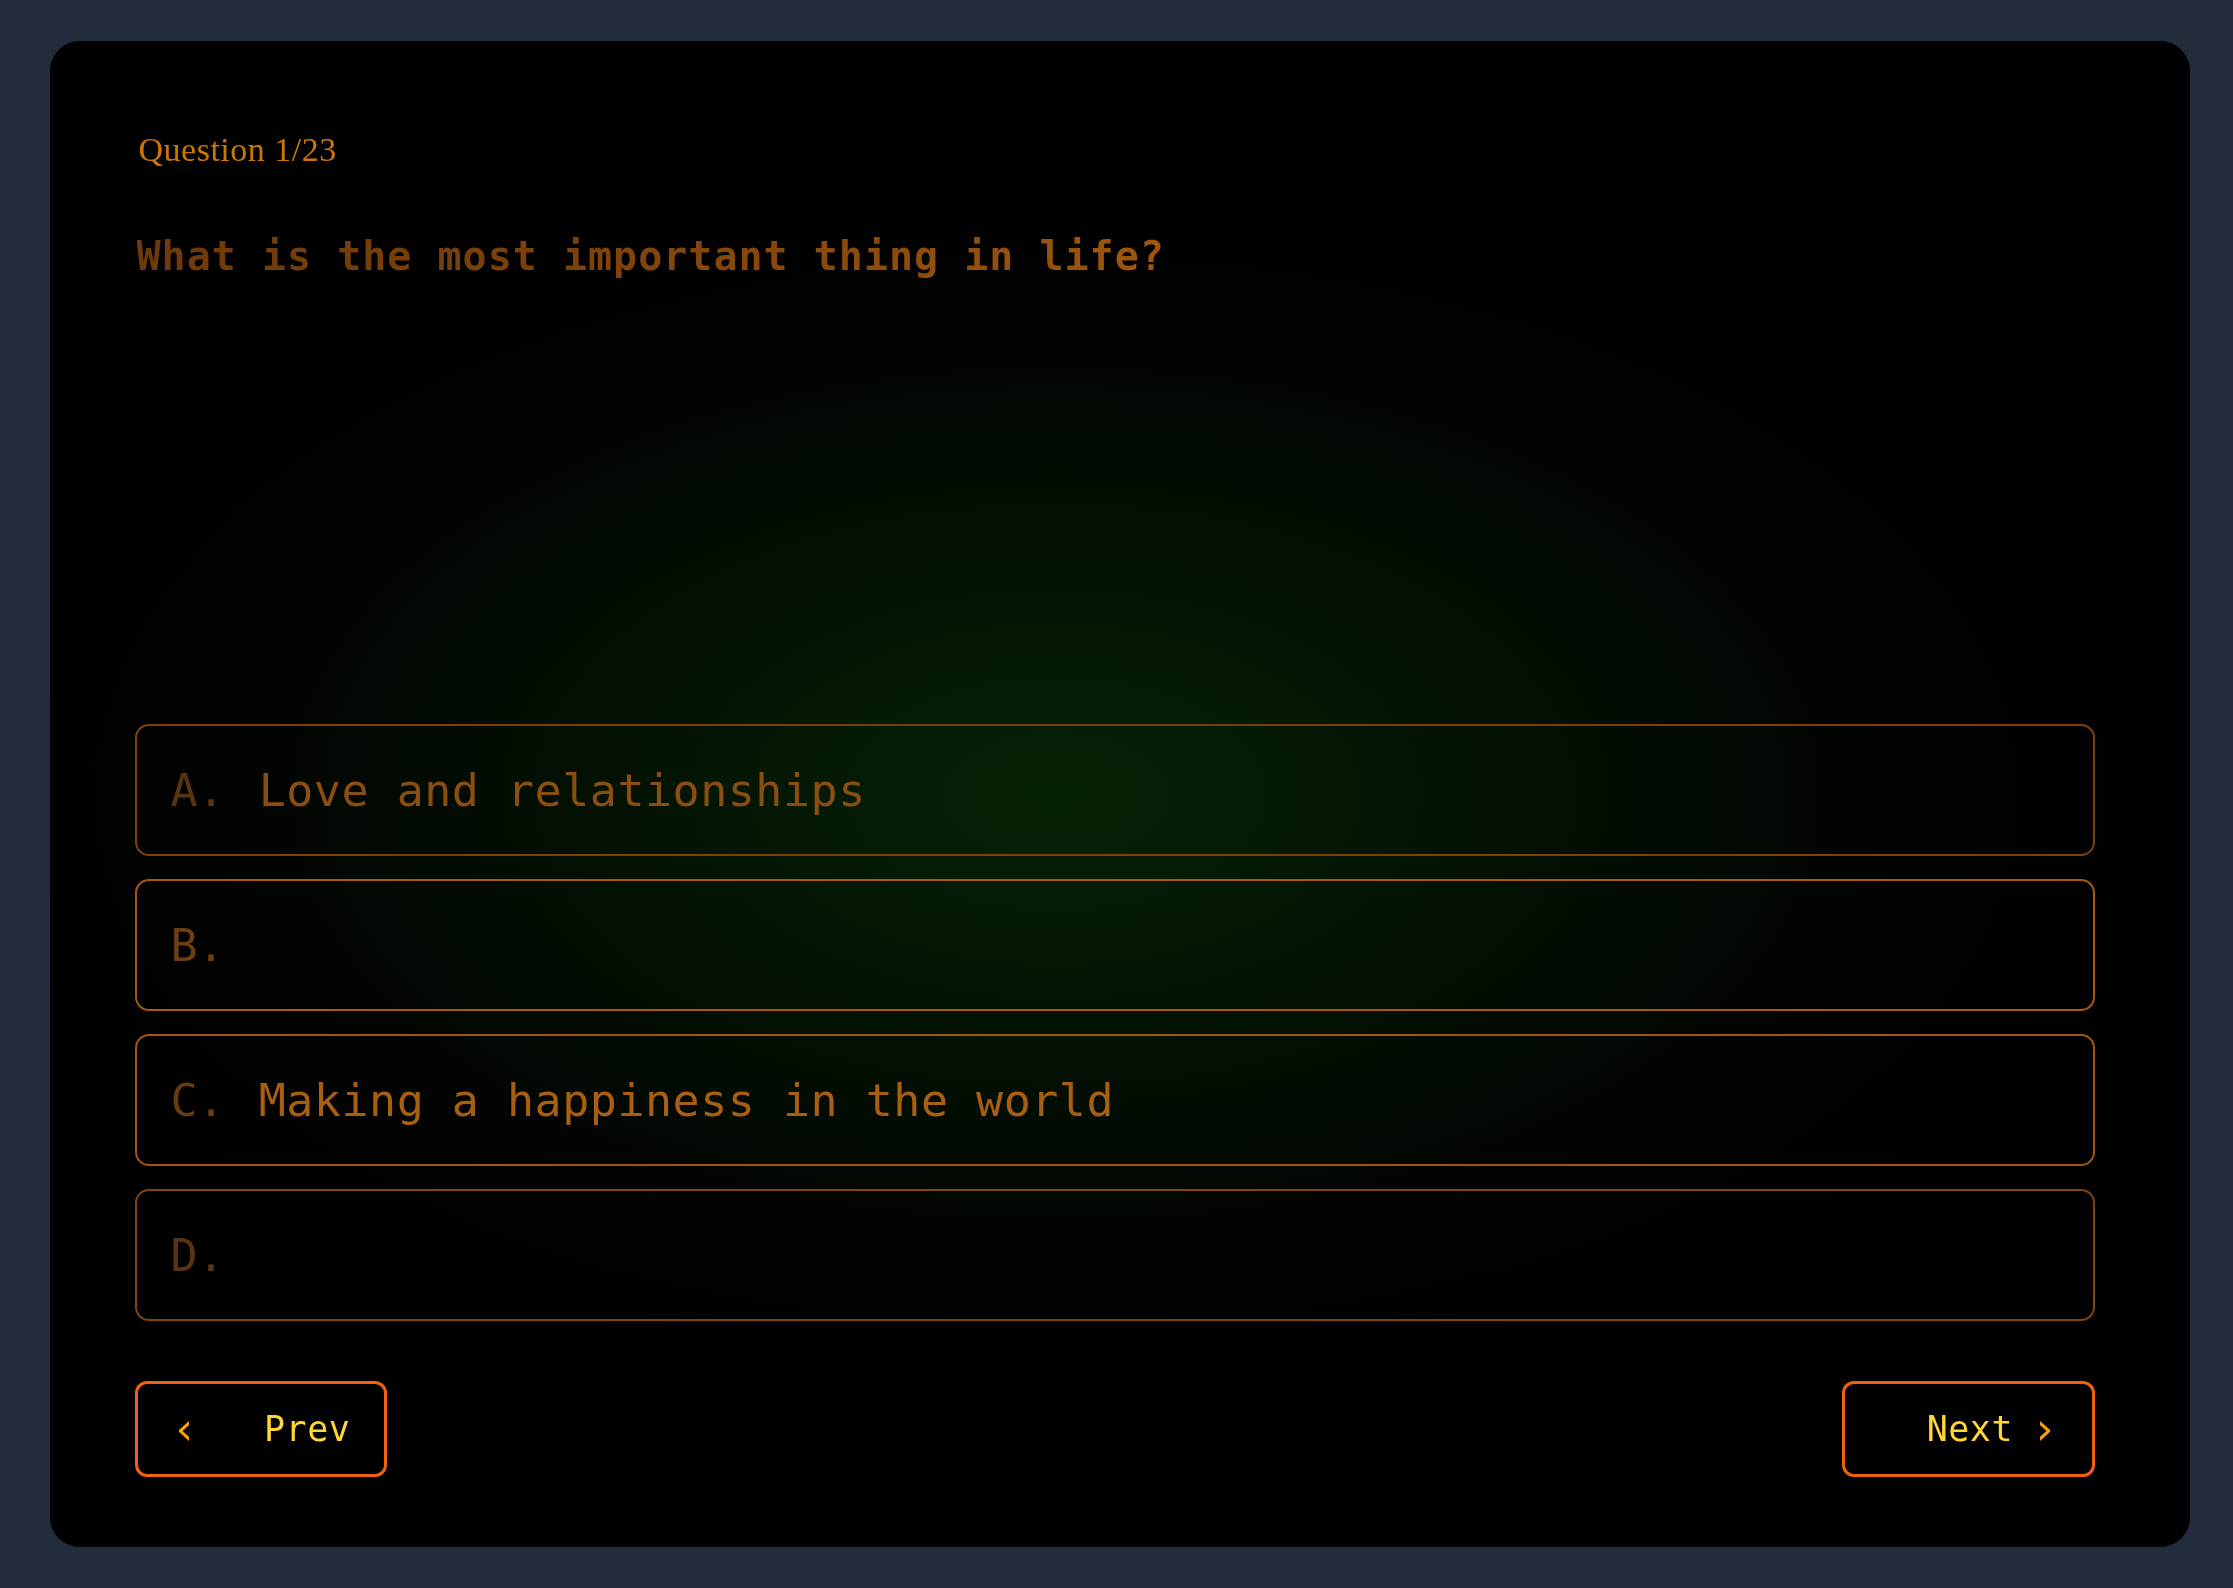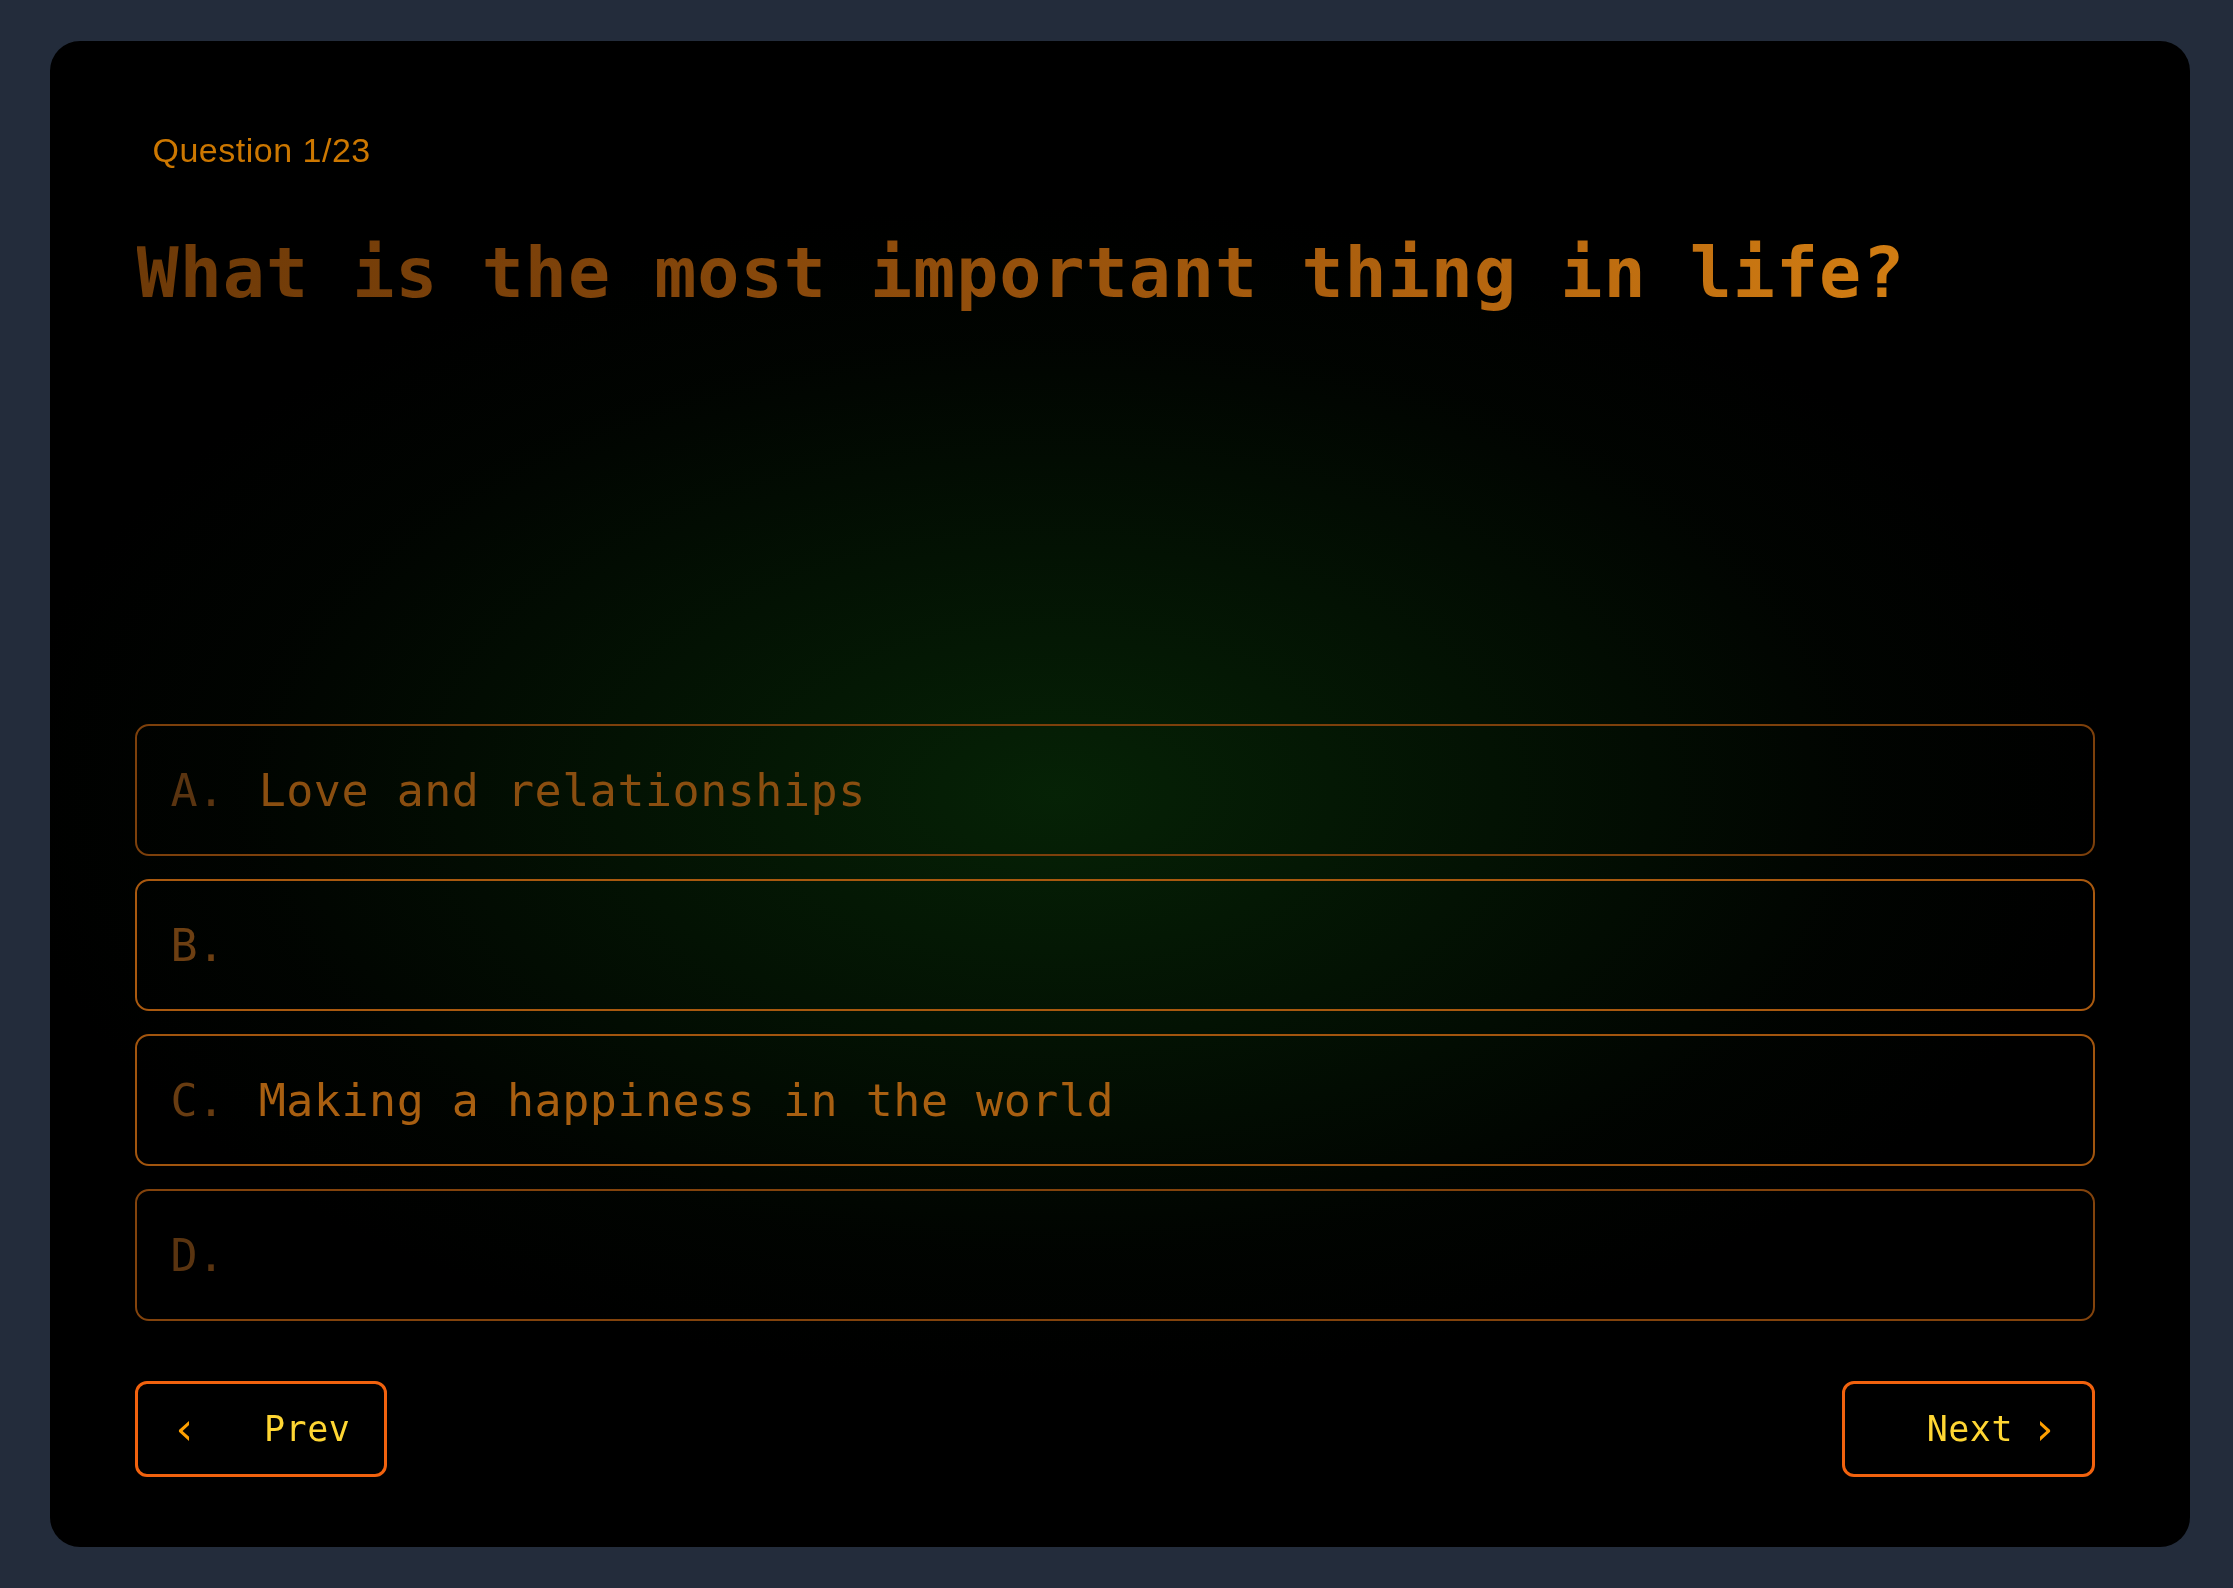"Question 1/23" .q-counter { font-family: Liberation Sans, sans-serif -> Liberation Serif, serif; margin: 0 0 0 18px -> 0 0 0 4px }
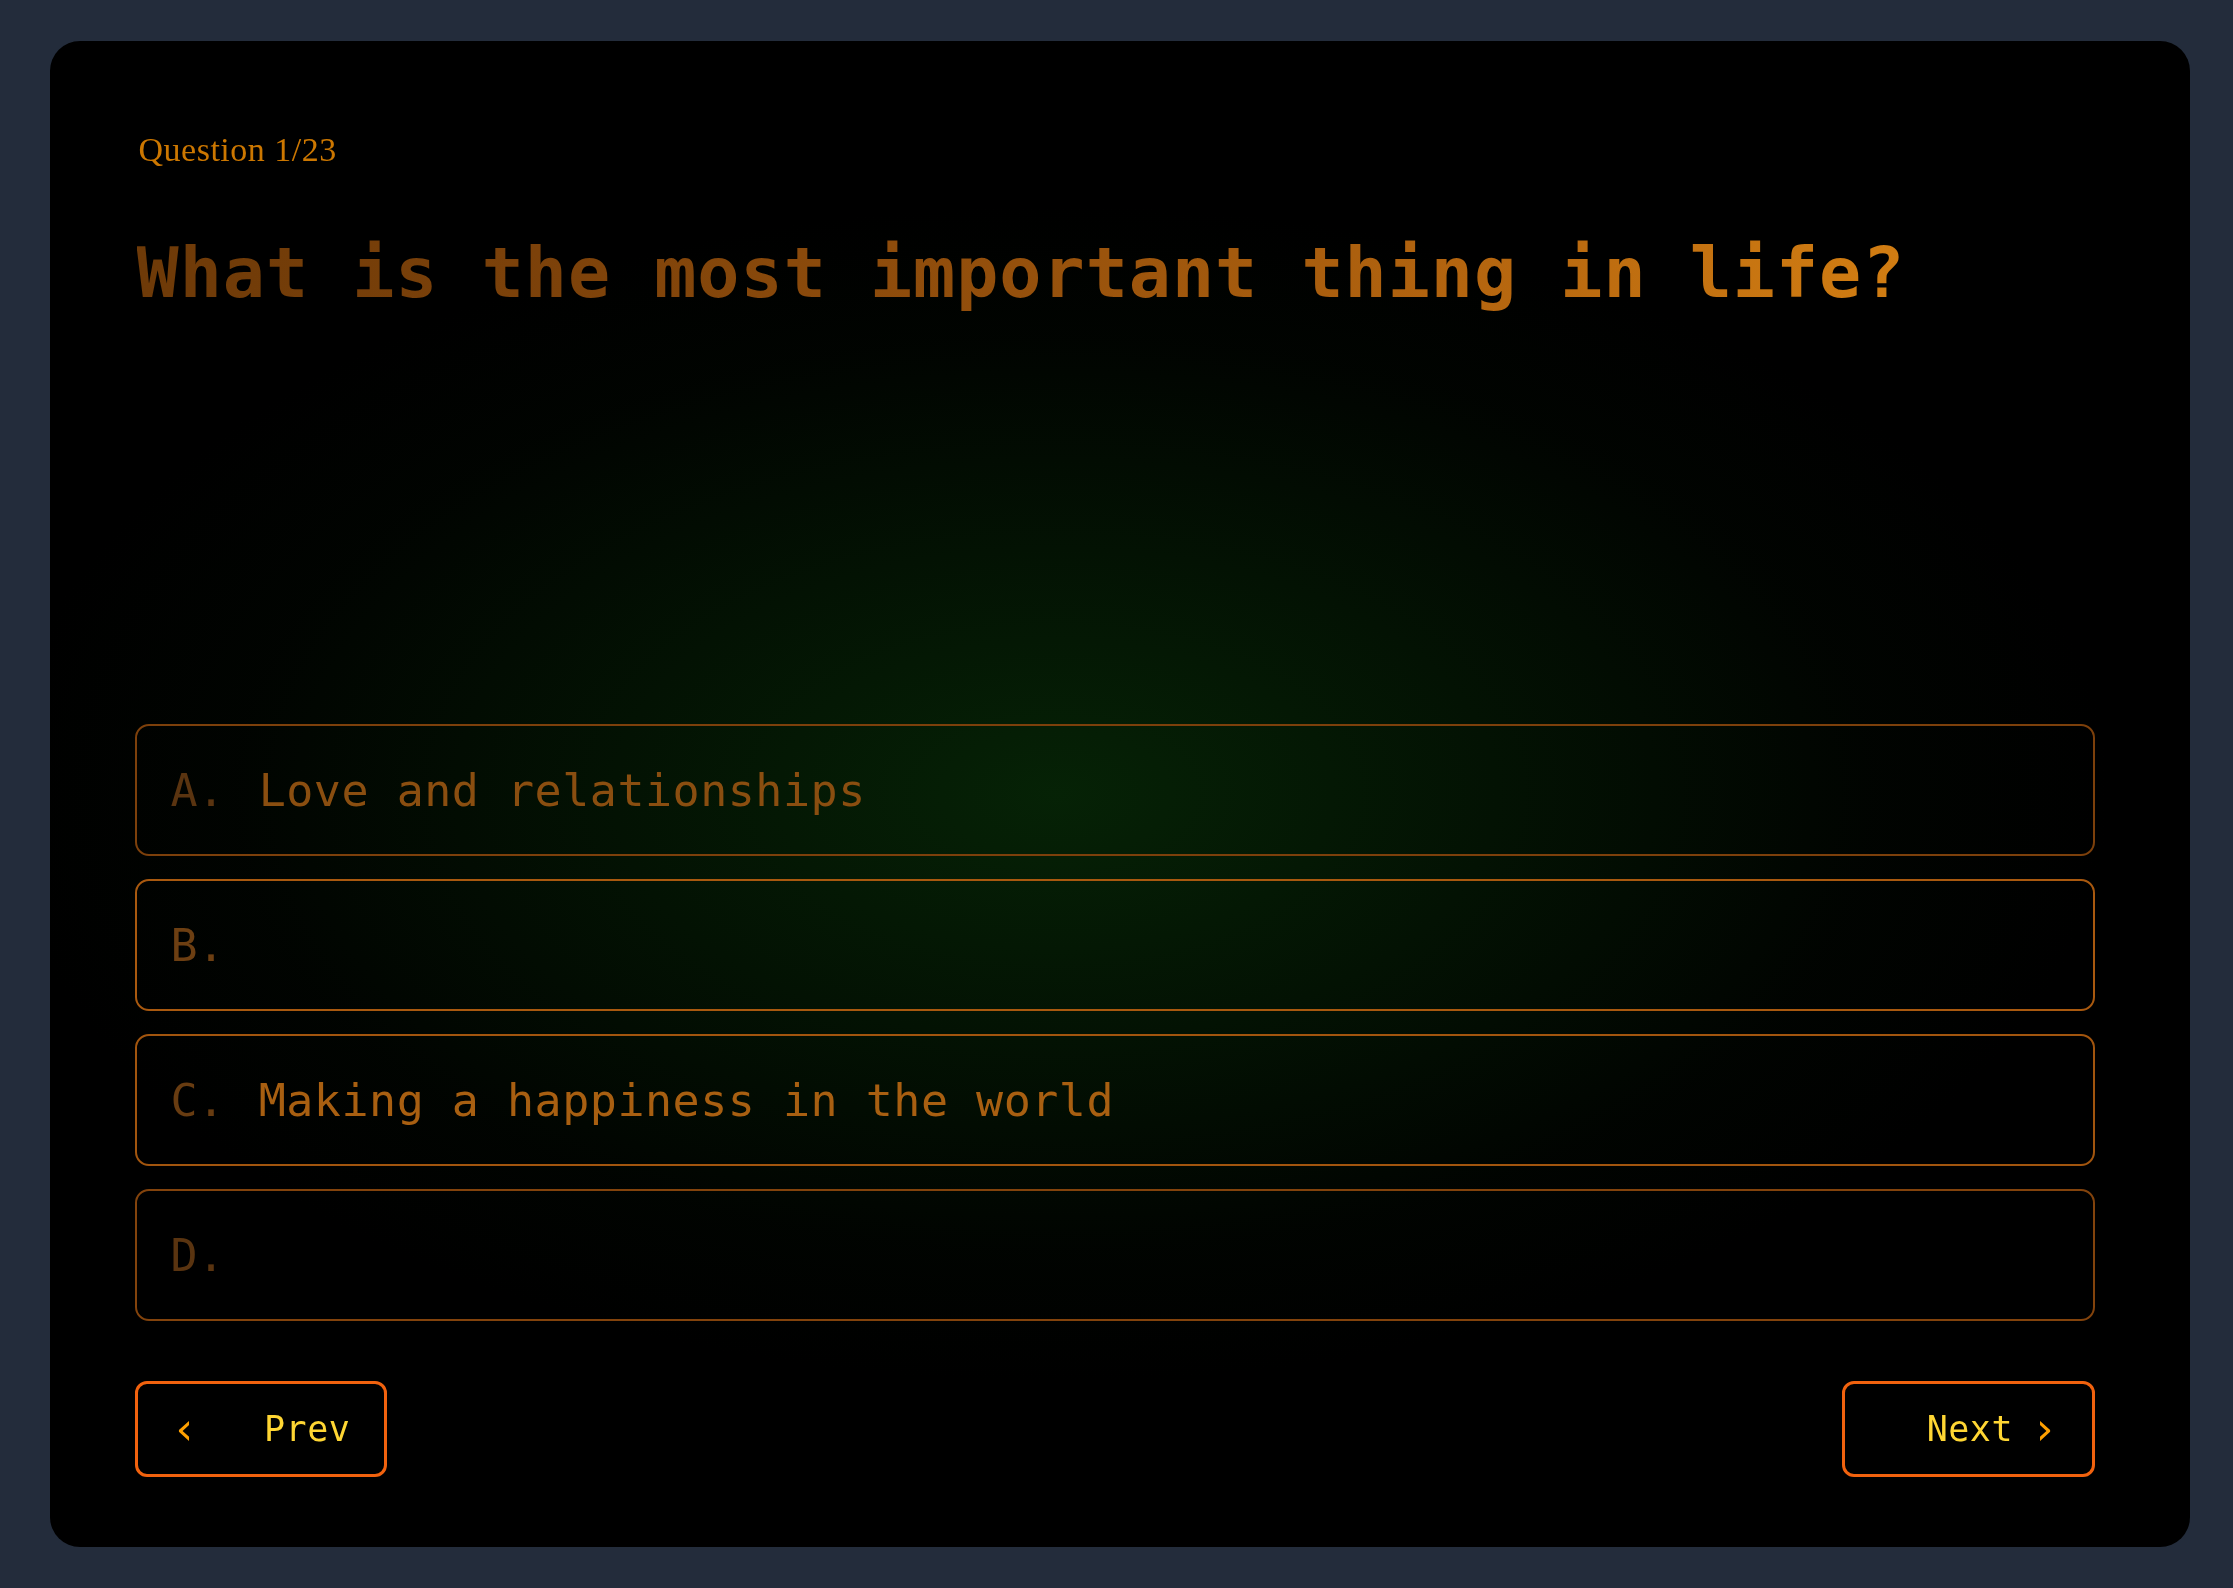"What is the most important" .q-title { font-size: 70px -> 40px }
